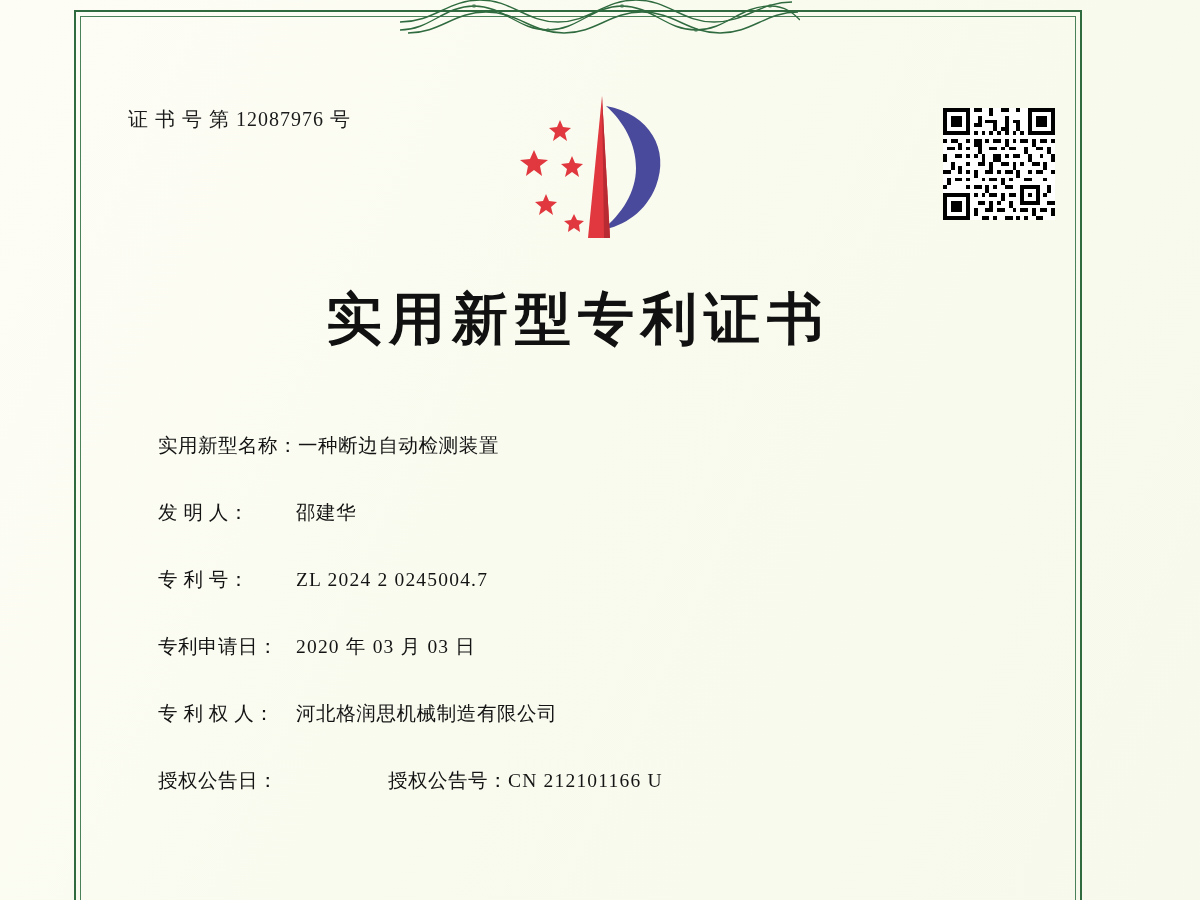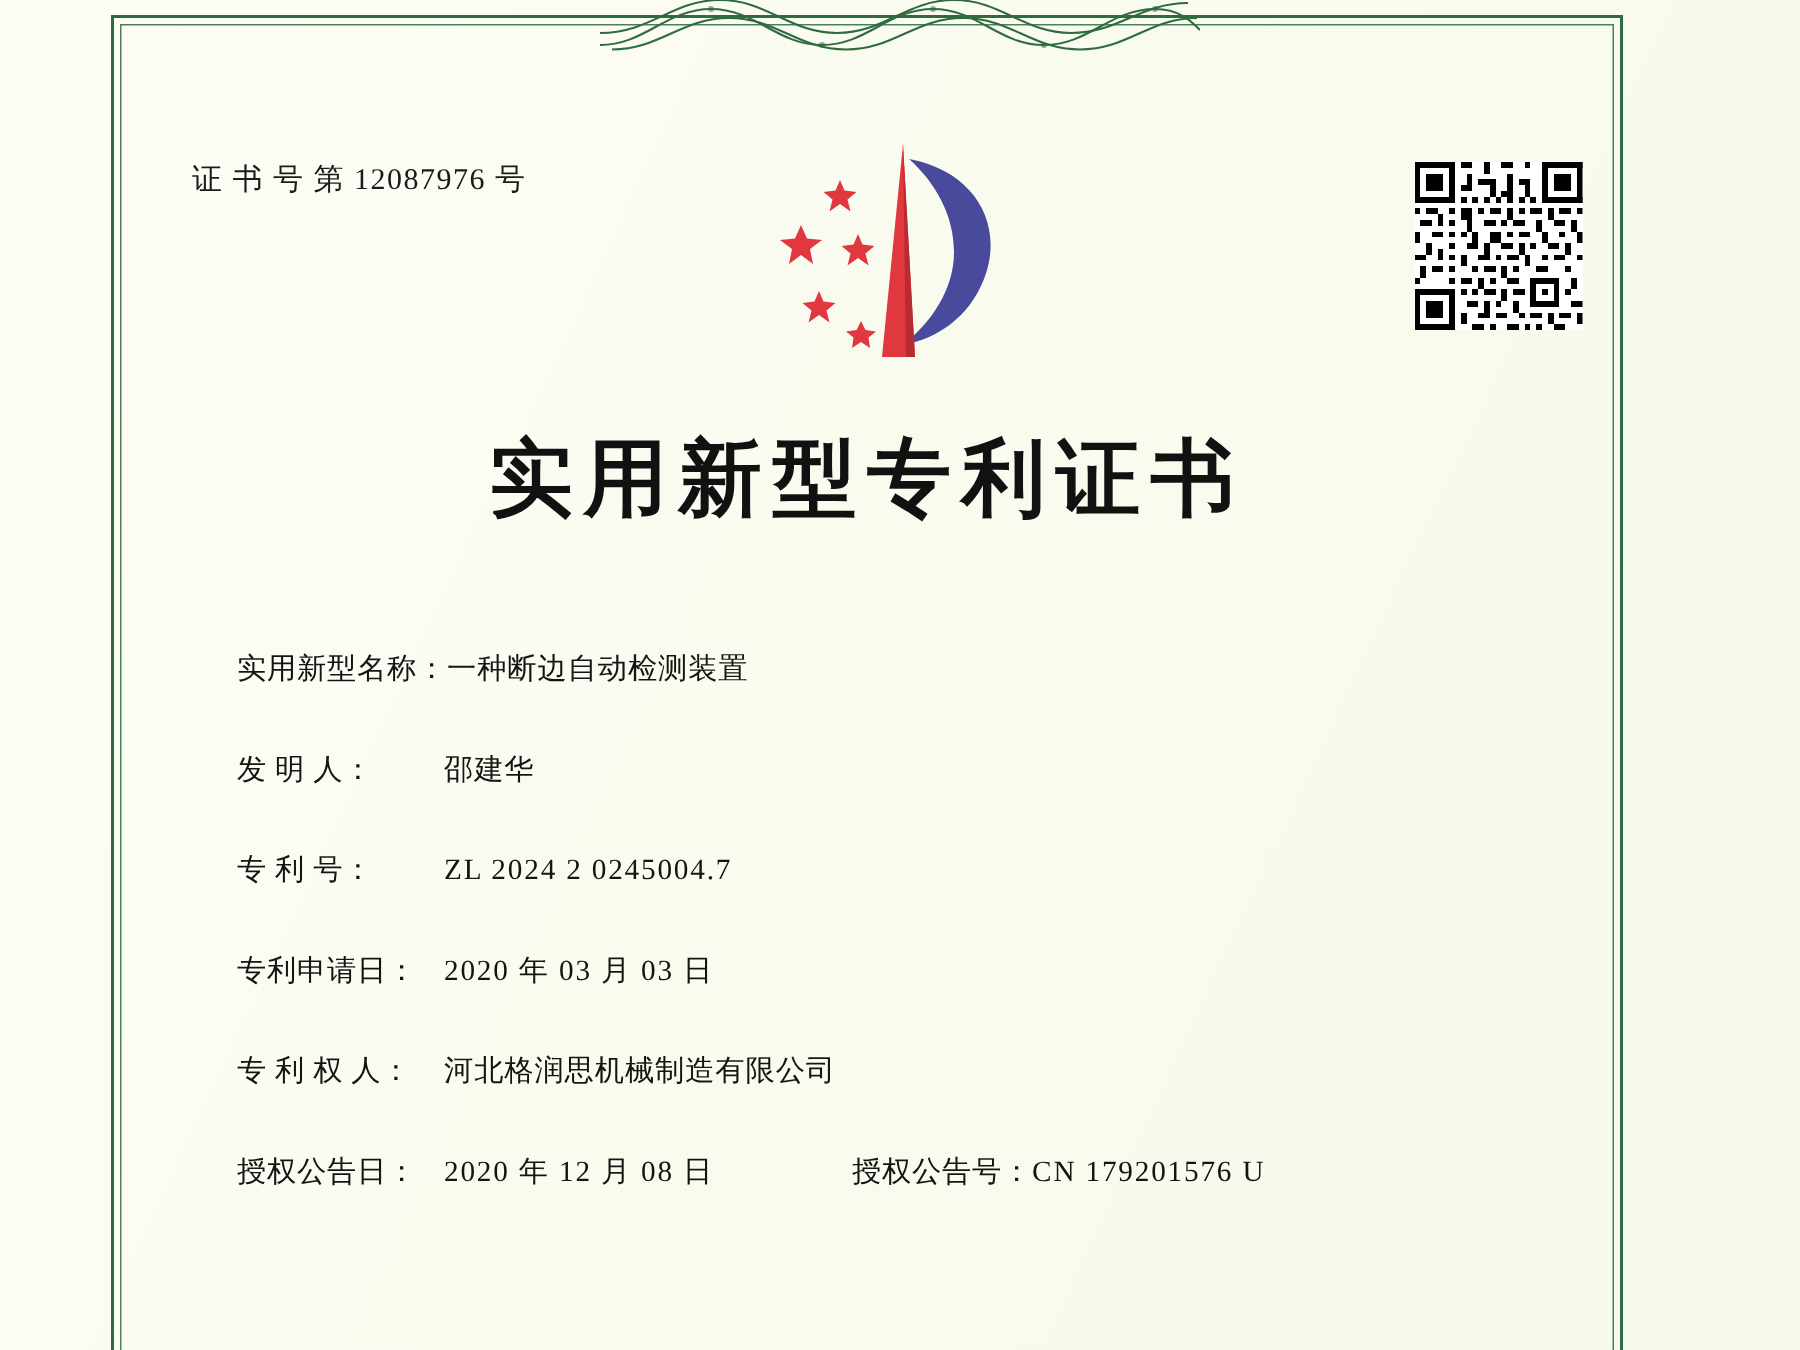"2020 年 12 月 08" span.value { html: <span>2020 年 12 月 08 日</span> -> none }
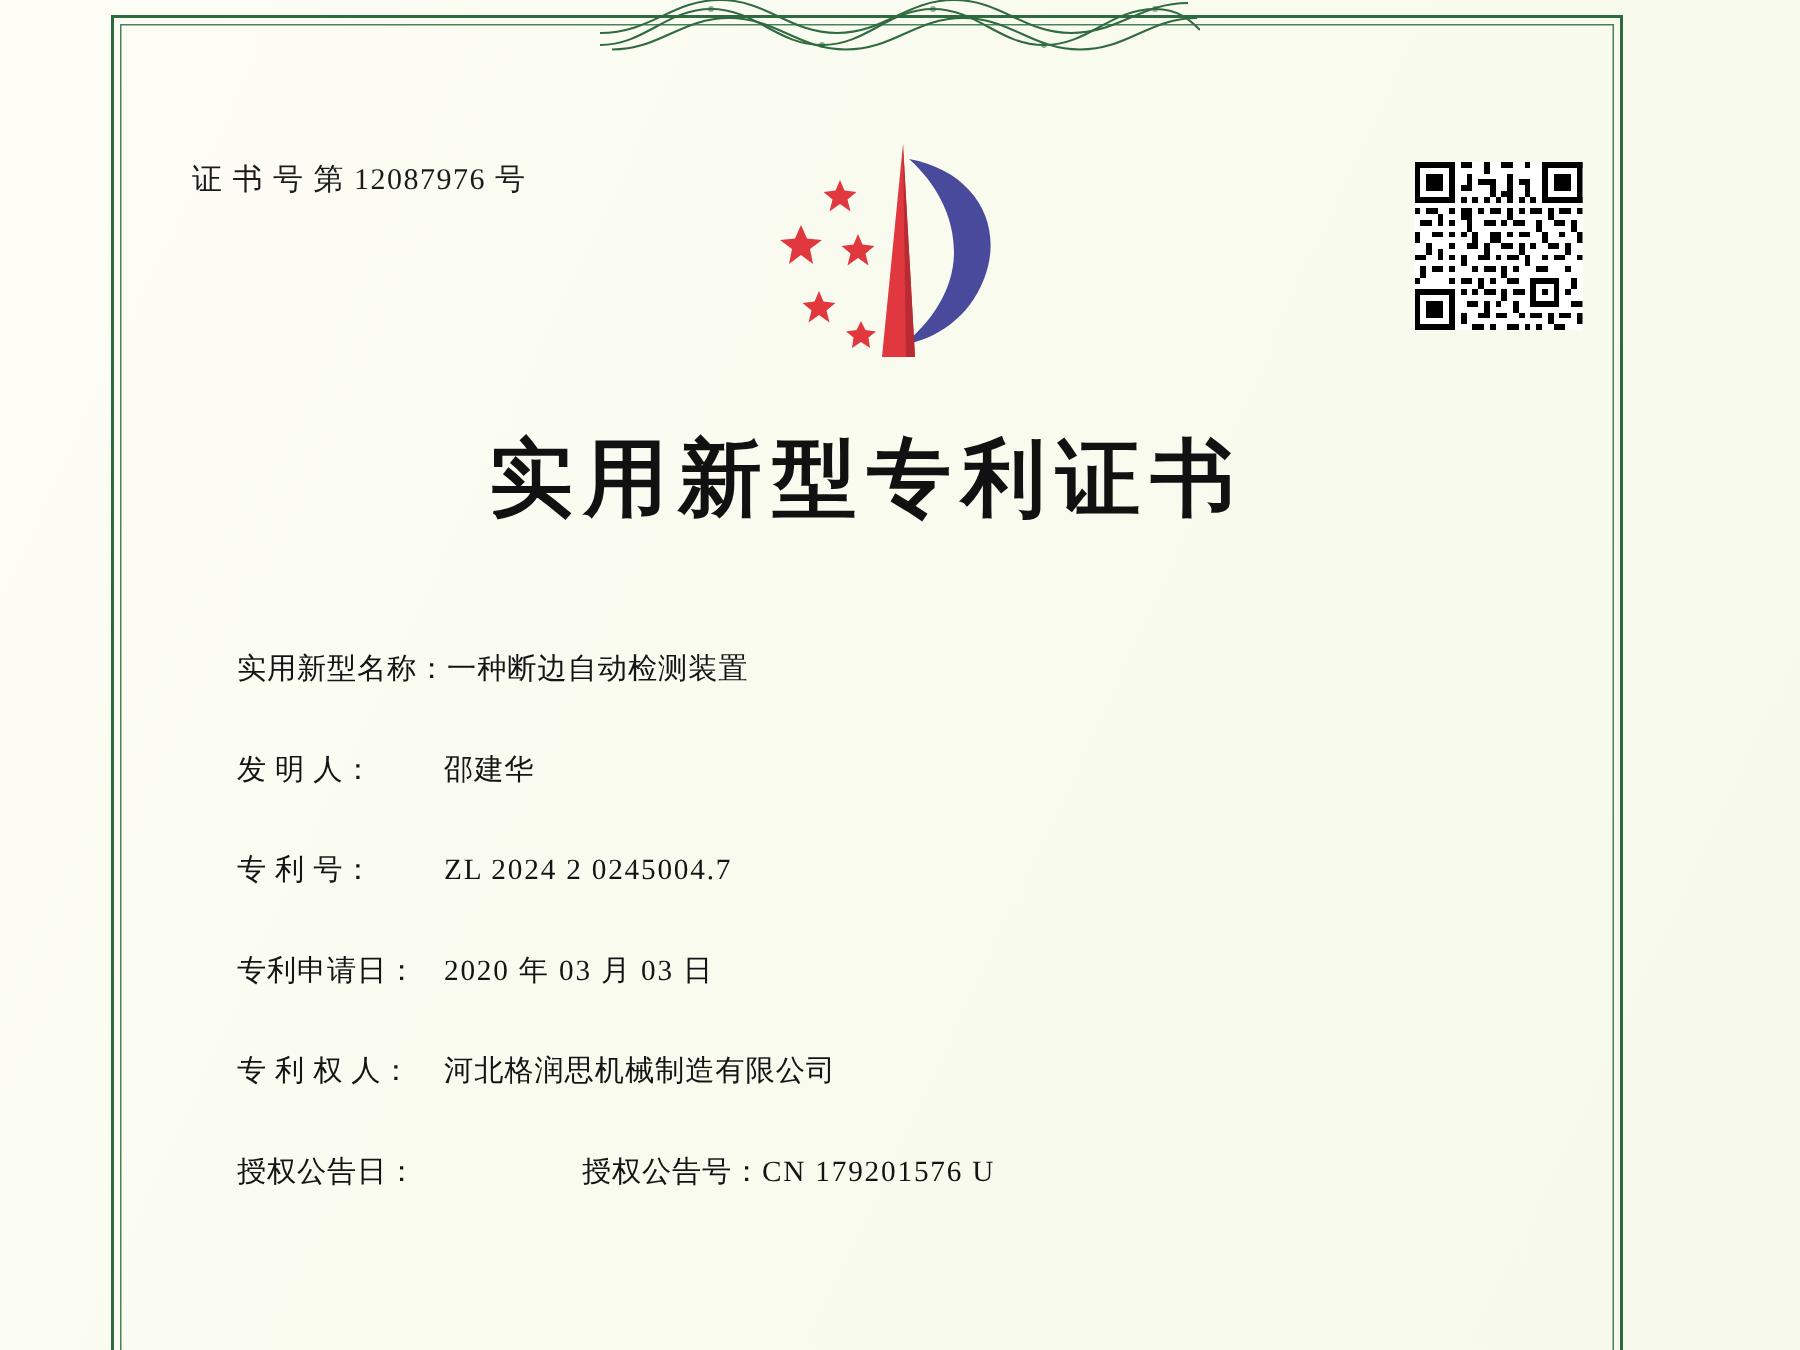"CN 179201576 U" span.value { text: 179201576 -> 212101166 }
